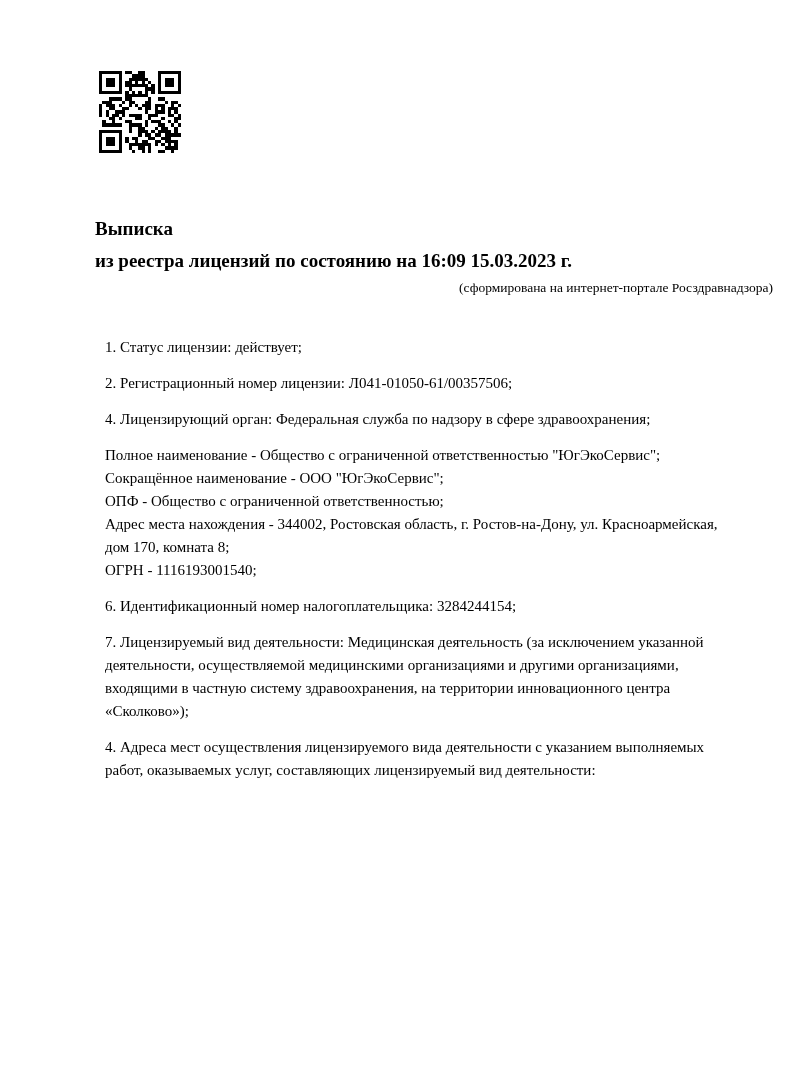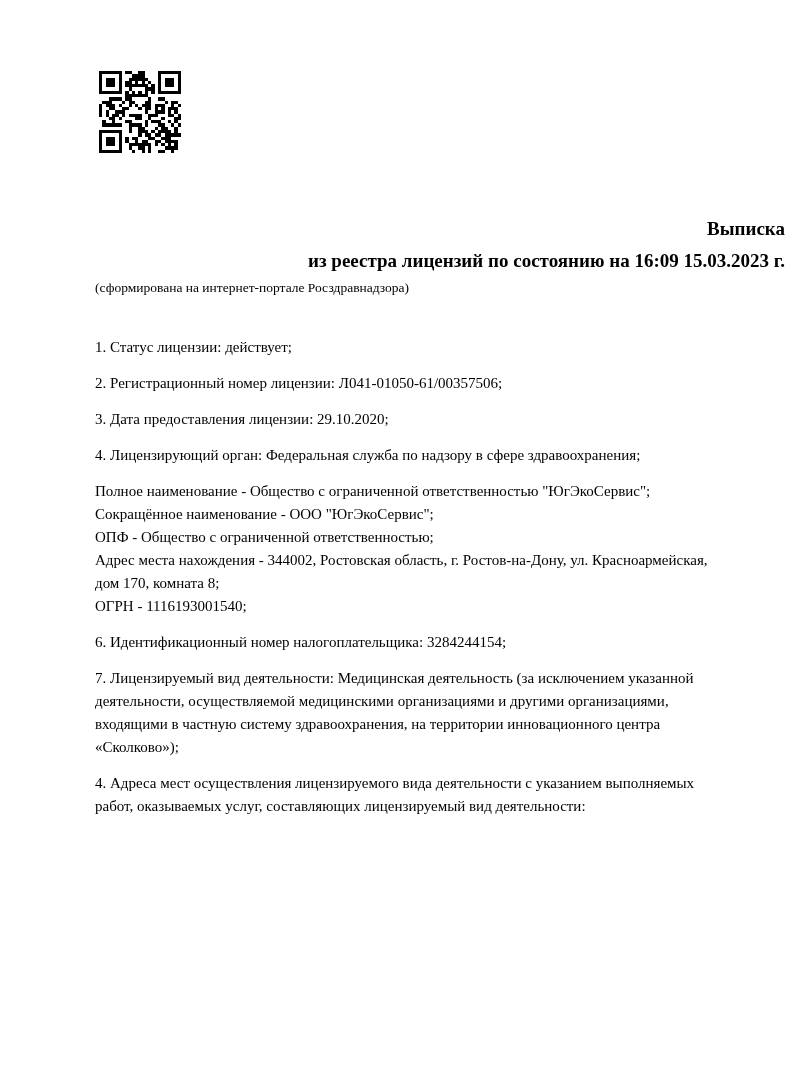"Выписка" .title-block { text-align: right -> left }
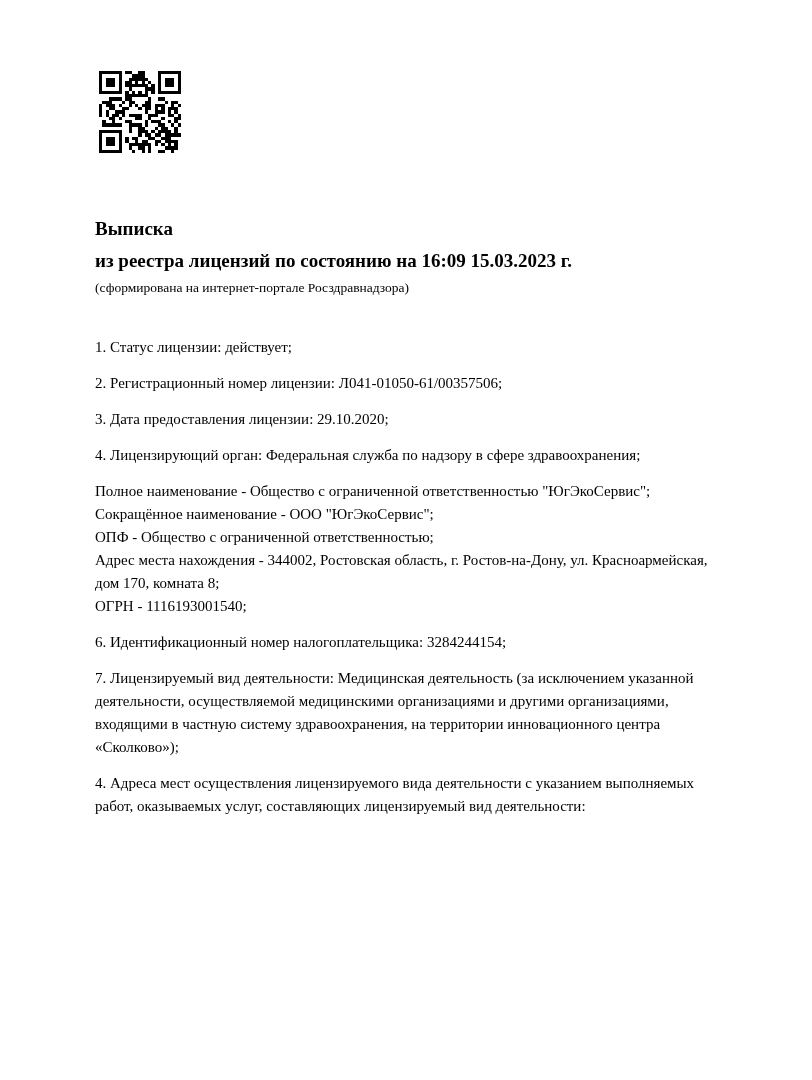"(сформирована на интернет-портале" .subtitle { text-align: left -> right }
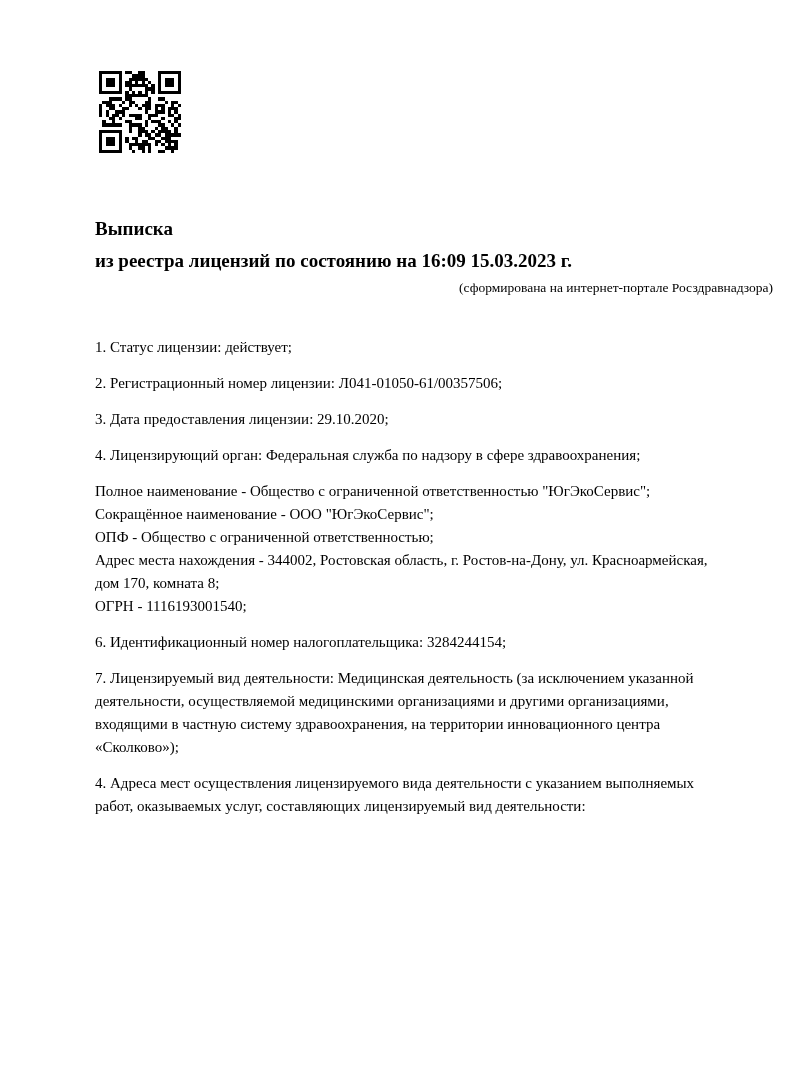"1. Статус лицензии: действует;" .body-text { margin-left: none -> 10px }
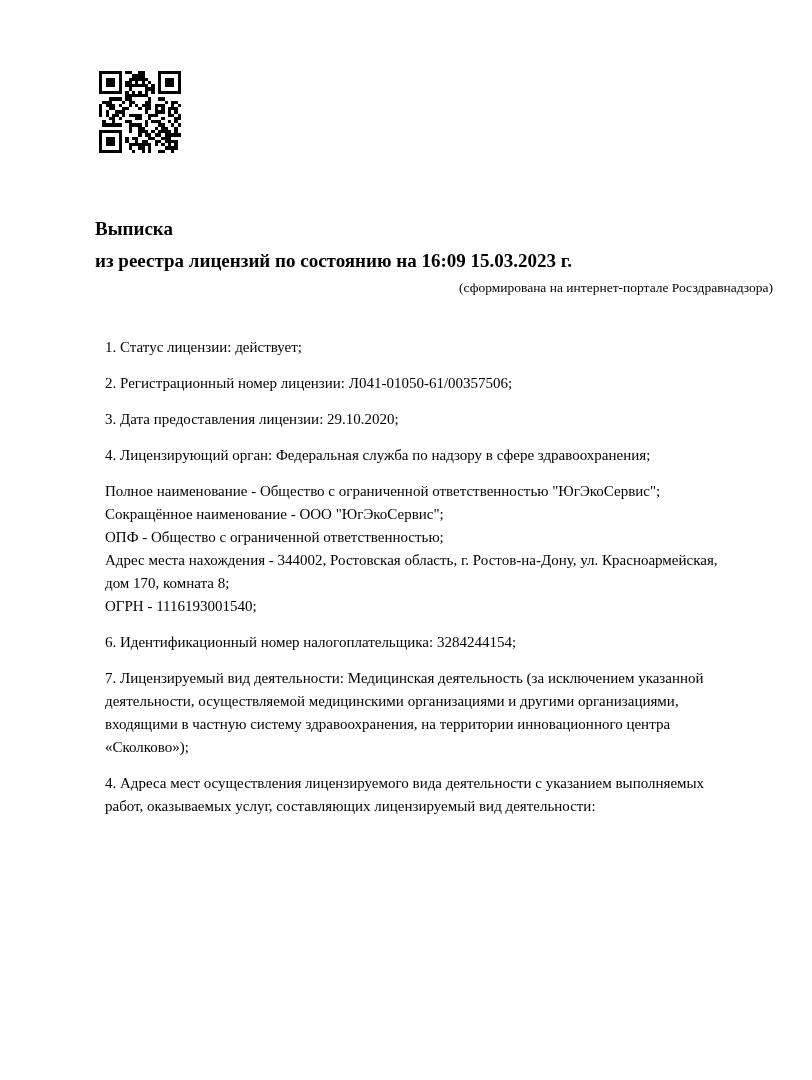"3. Дата предоставления лицензии:" p.para { html: <p>3. Дата предоставления лицензии: 29.10.2020;</p> -> none }
